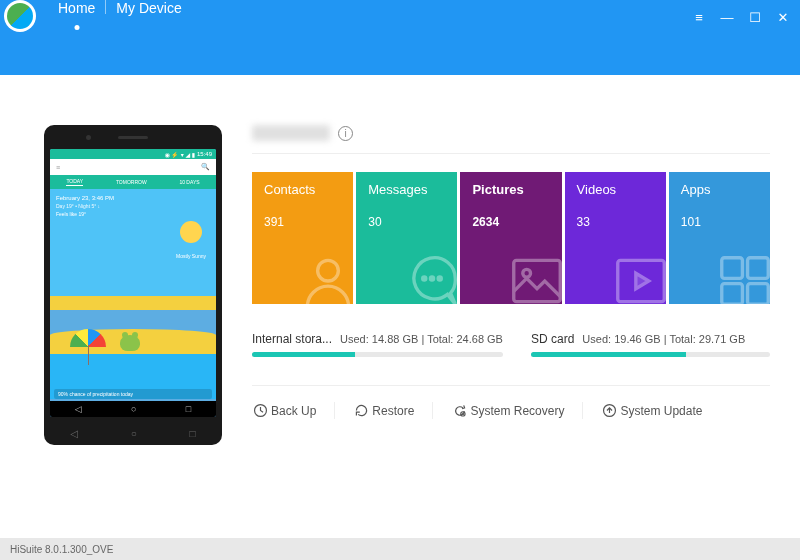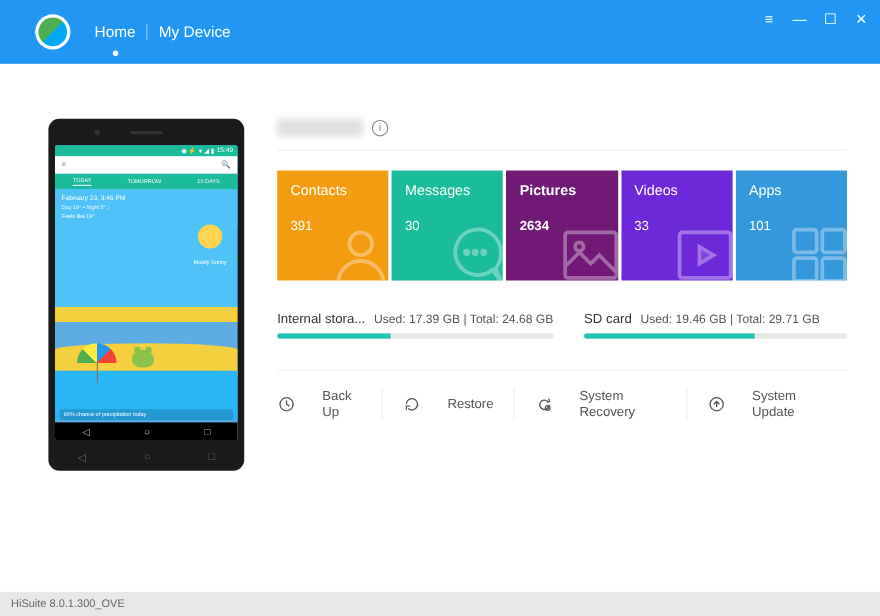"Home" .titlebar { align-items: center -> flex-start; height: 58px -> 75px; padding: 0 32px -> 0 4px }
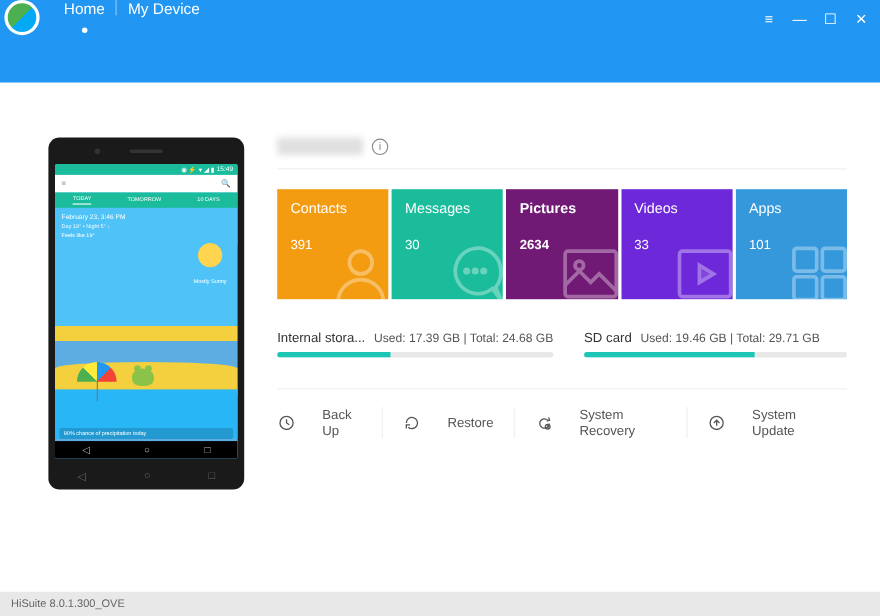"Contacts" .tile { height: 100px -> 132px }
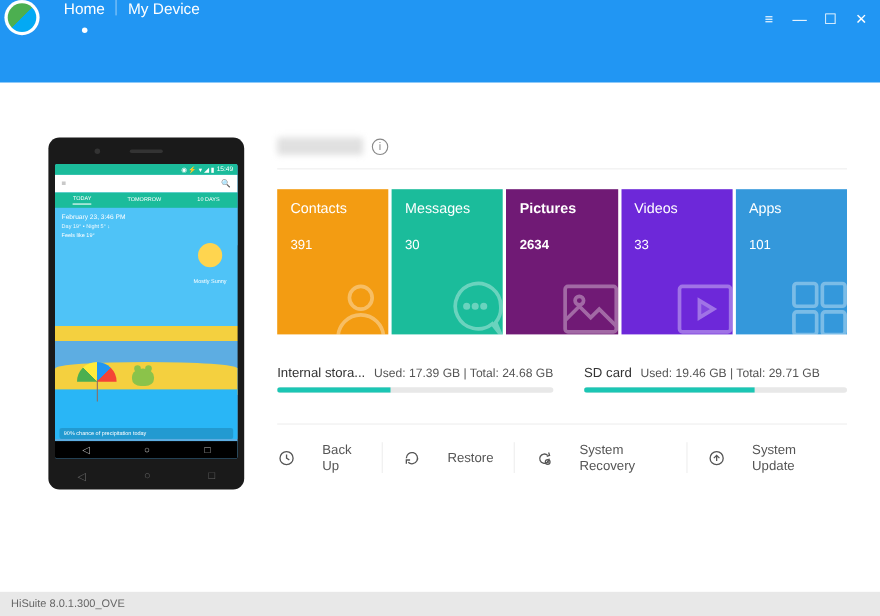"17.39 GB" span { text: 17.39 -> 14.88 }
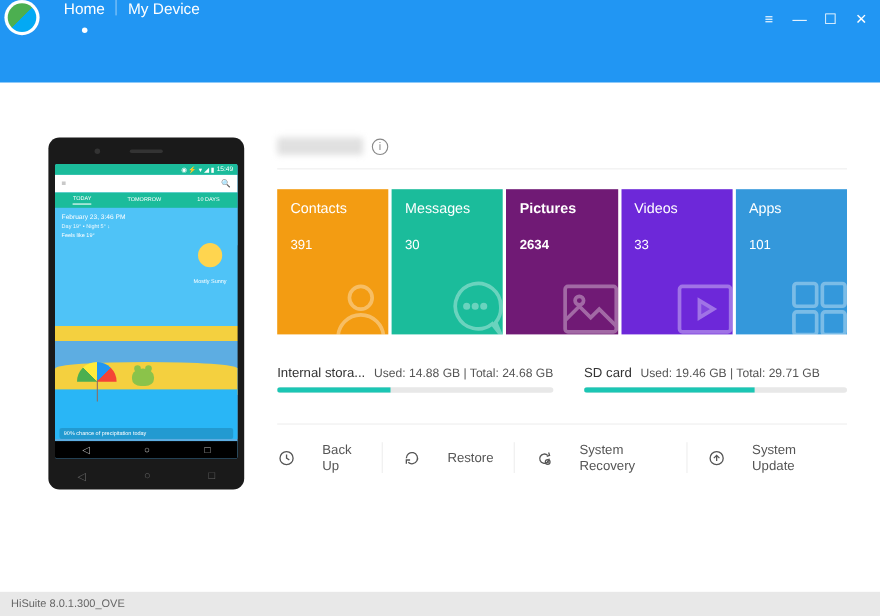"Back Up" .action { gap: 24px -> 2px }
